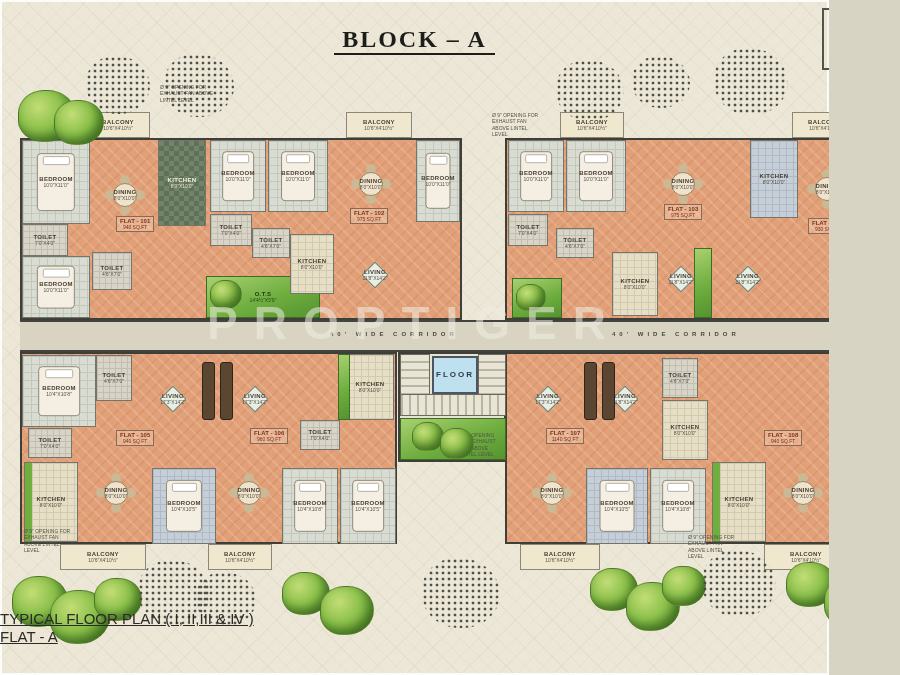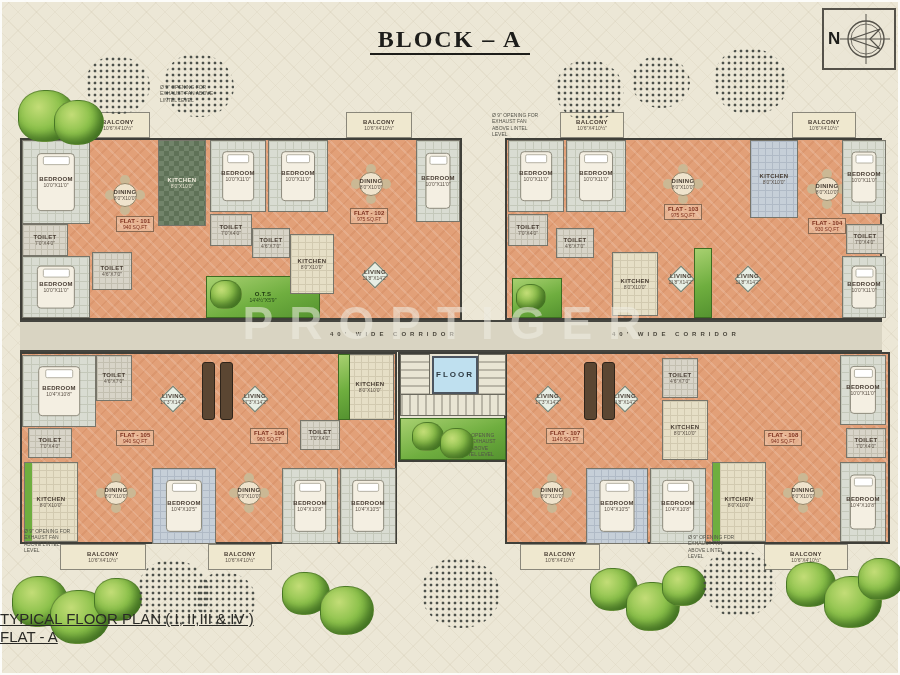"BLOCK – A" #plan { width: 900px -> 829px }
